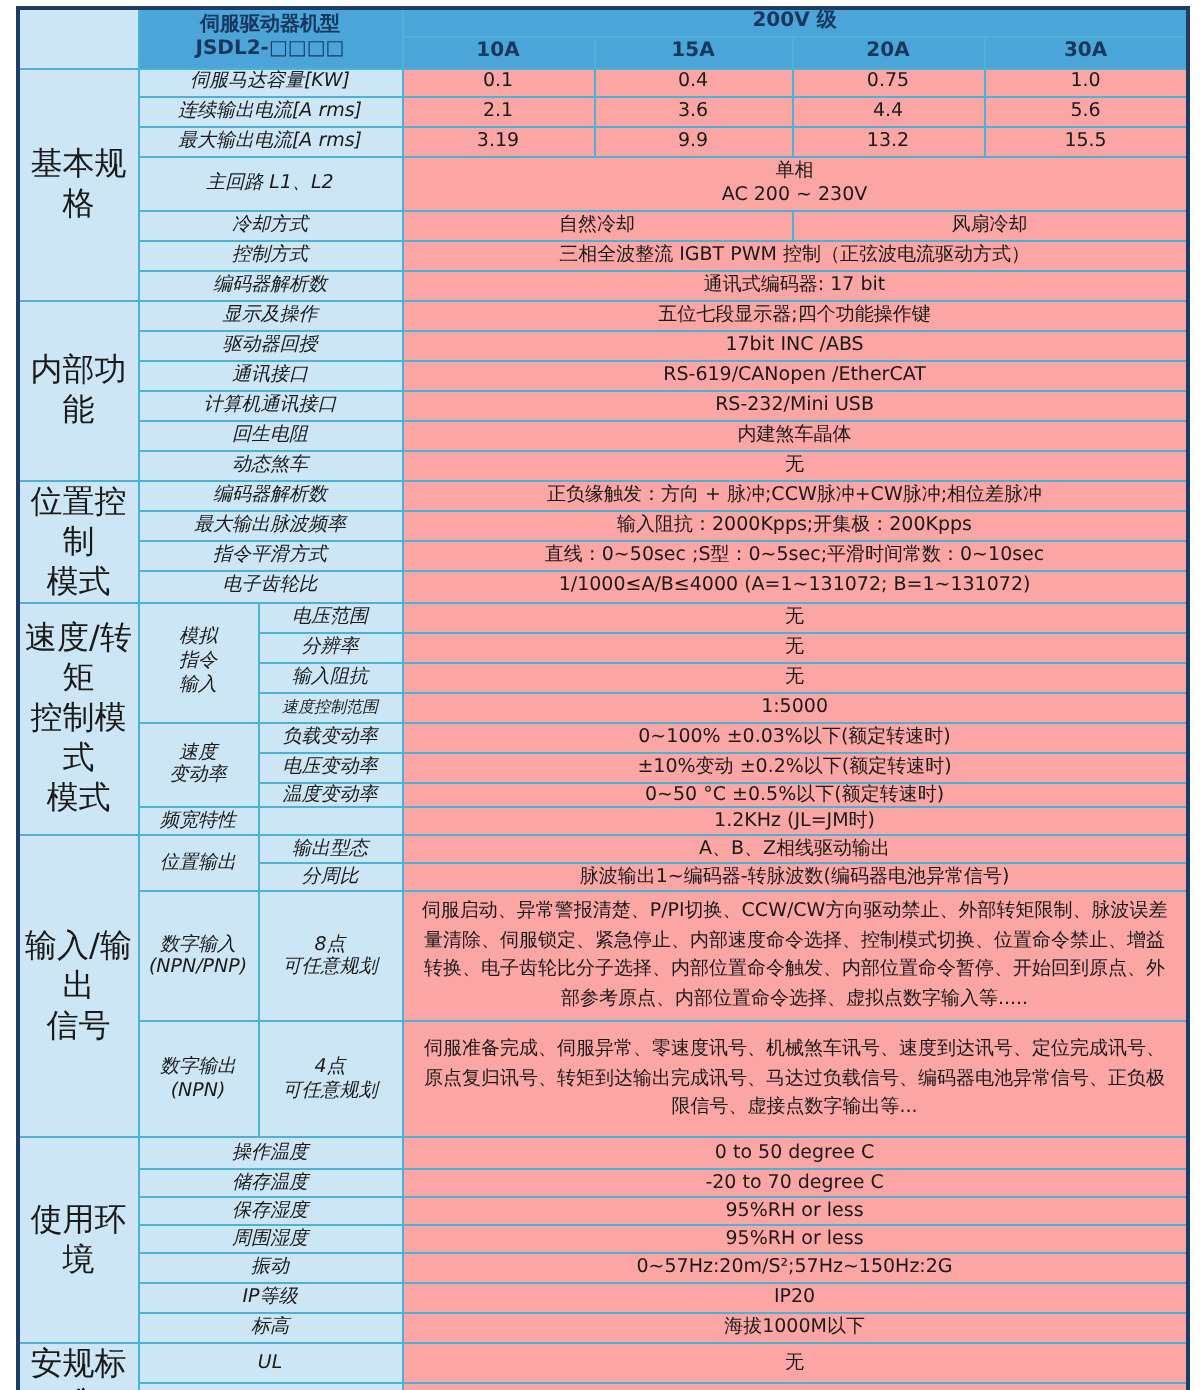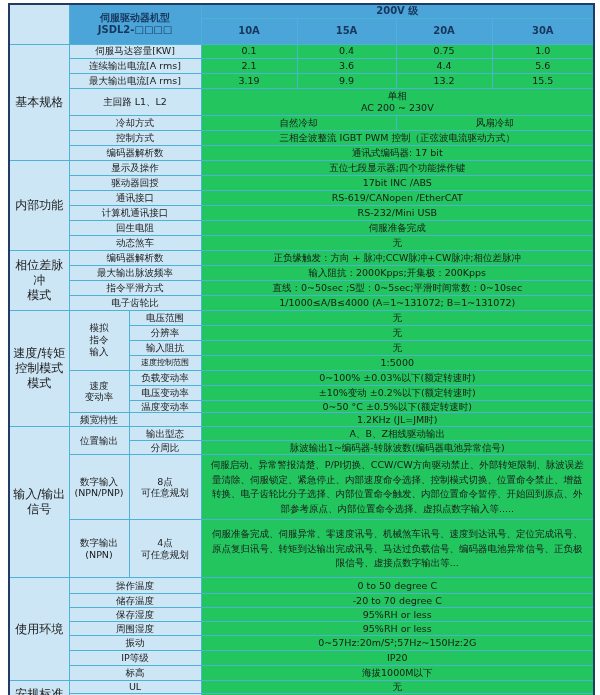"10A" tr { height: 26px -> 16px }
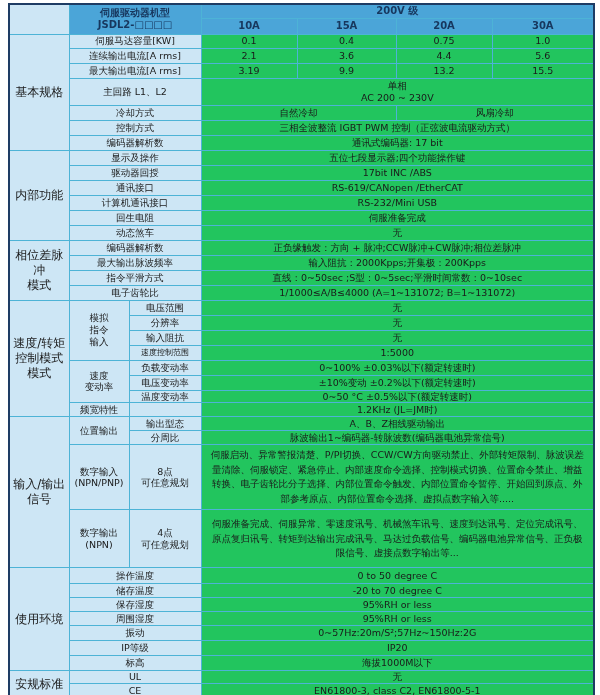"伺服马达容量[KW]" td.lab { font-style: none -> italic }
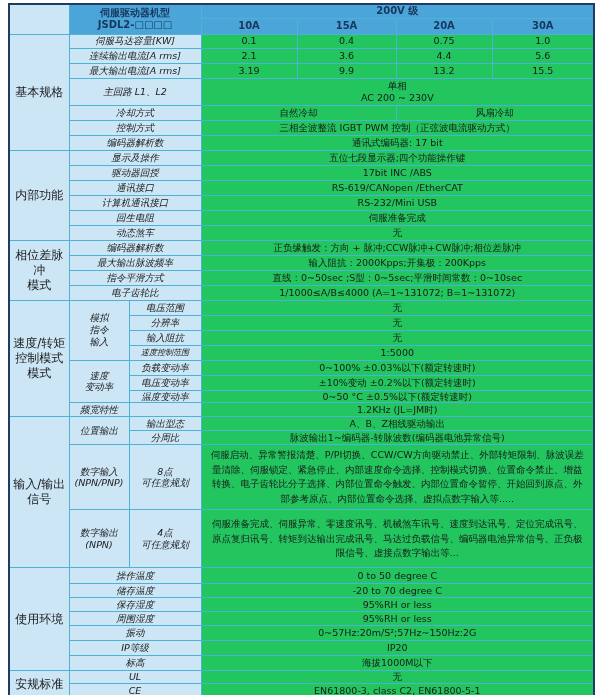"0.1" td.val { background: #22c55e -> #fca5a5 }
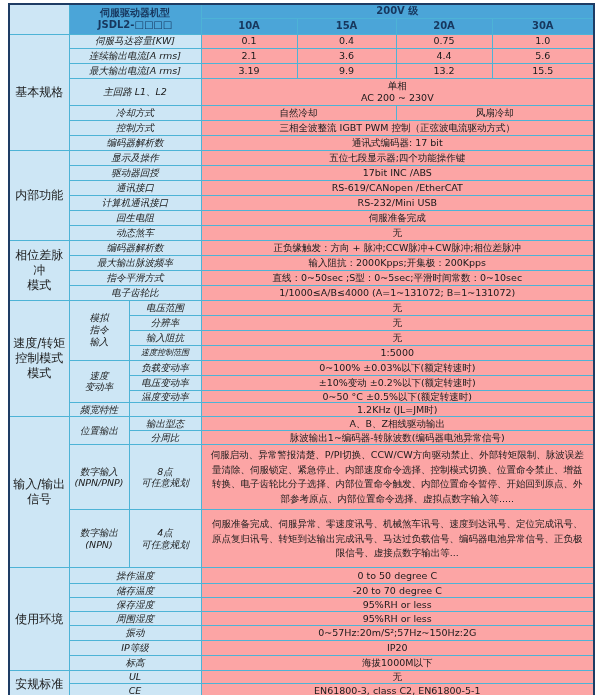"基本规格" td.sec { font-size: 12px -> 16px }
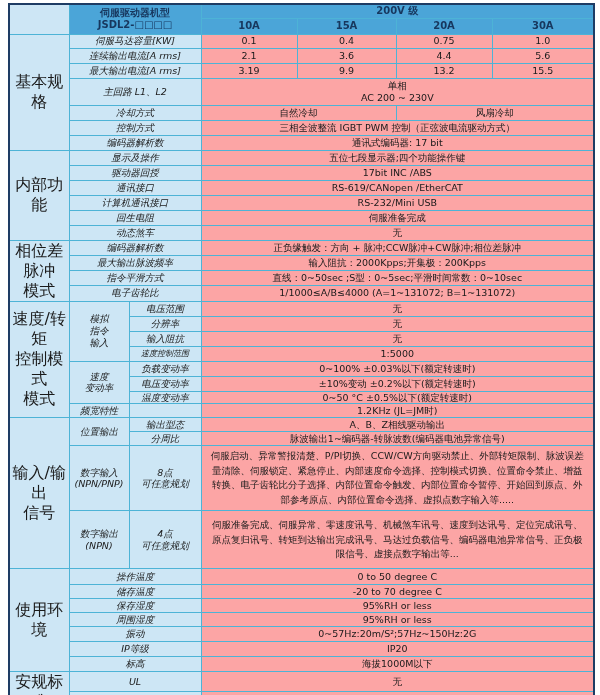"伺服准备完成" td.val { text: 伺服准备完成 -> 内建煞车晶体 }
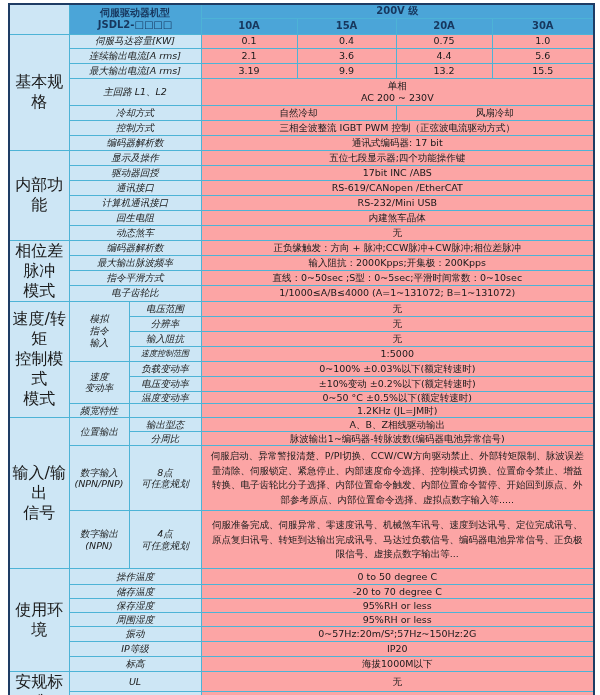"相位差脉冲" td.sec { text: 相位差脉冲 -> 位置控制 }
